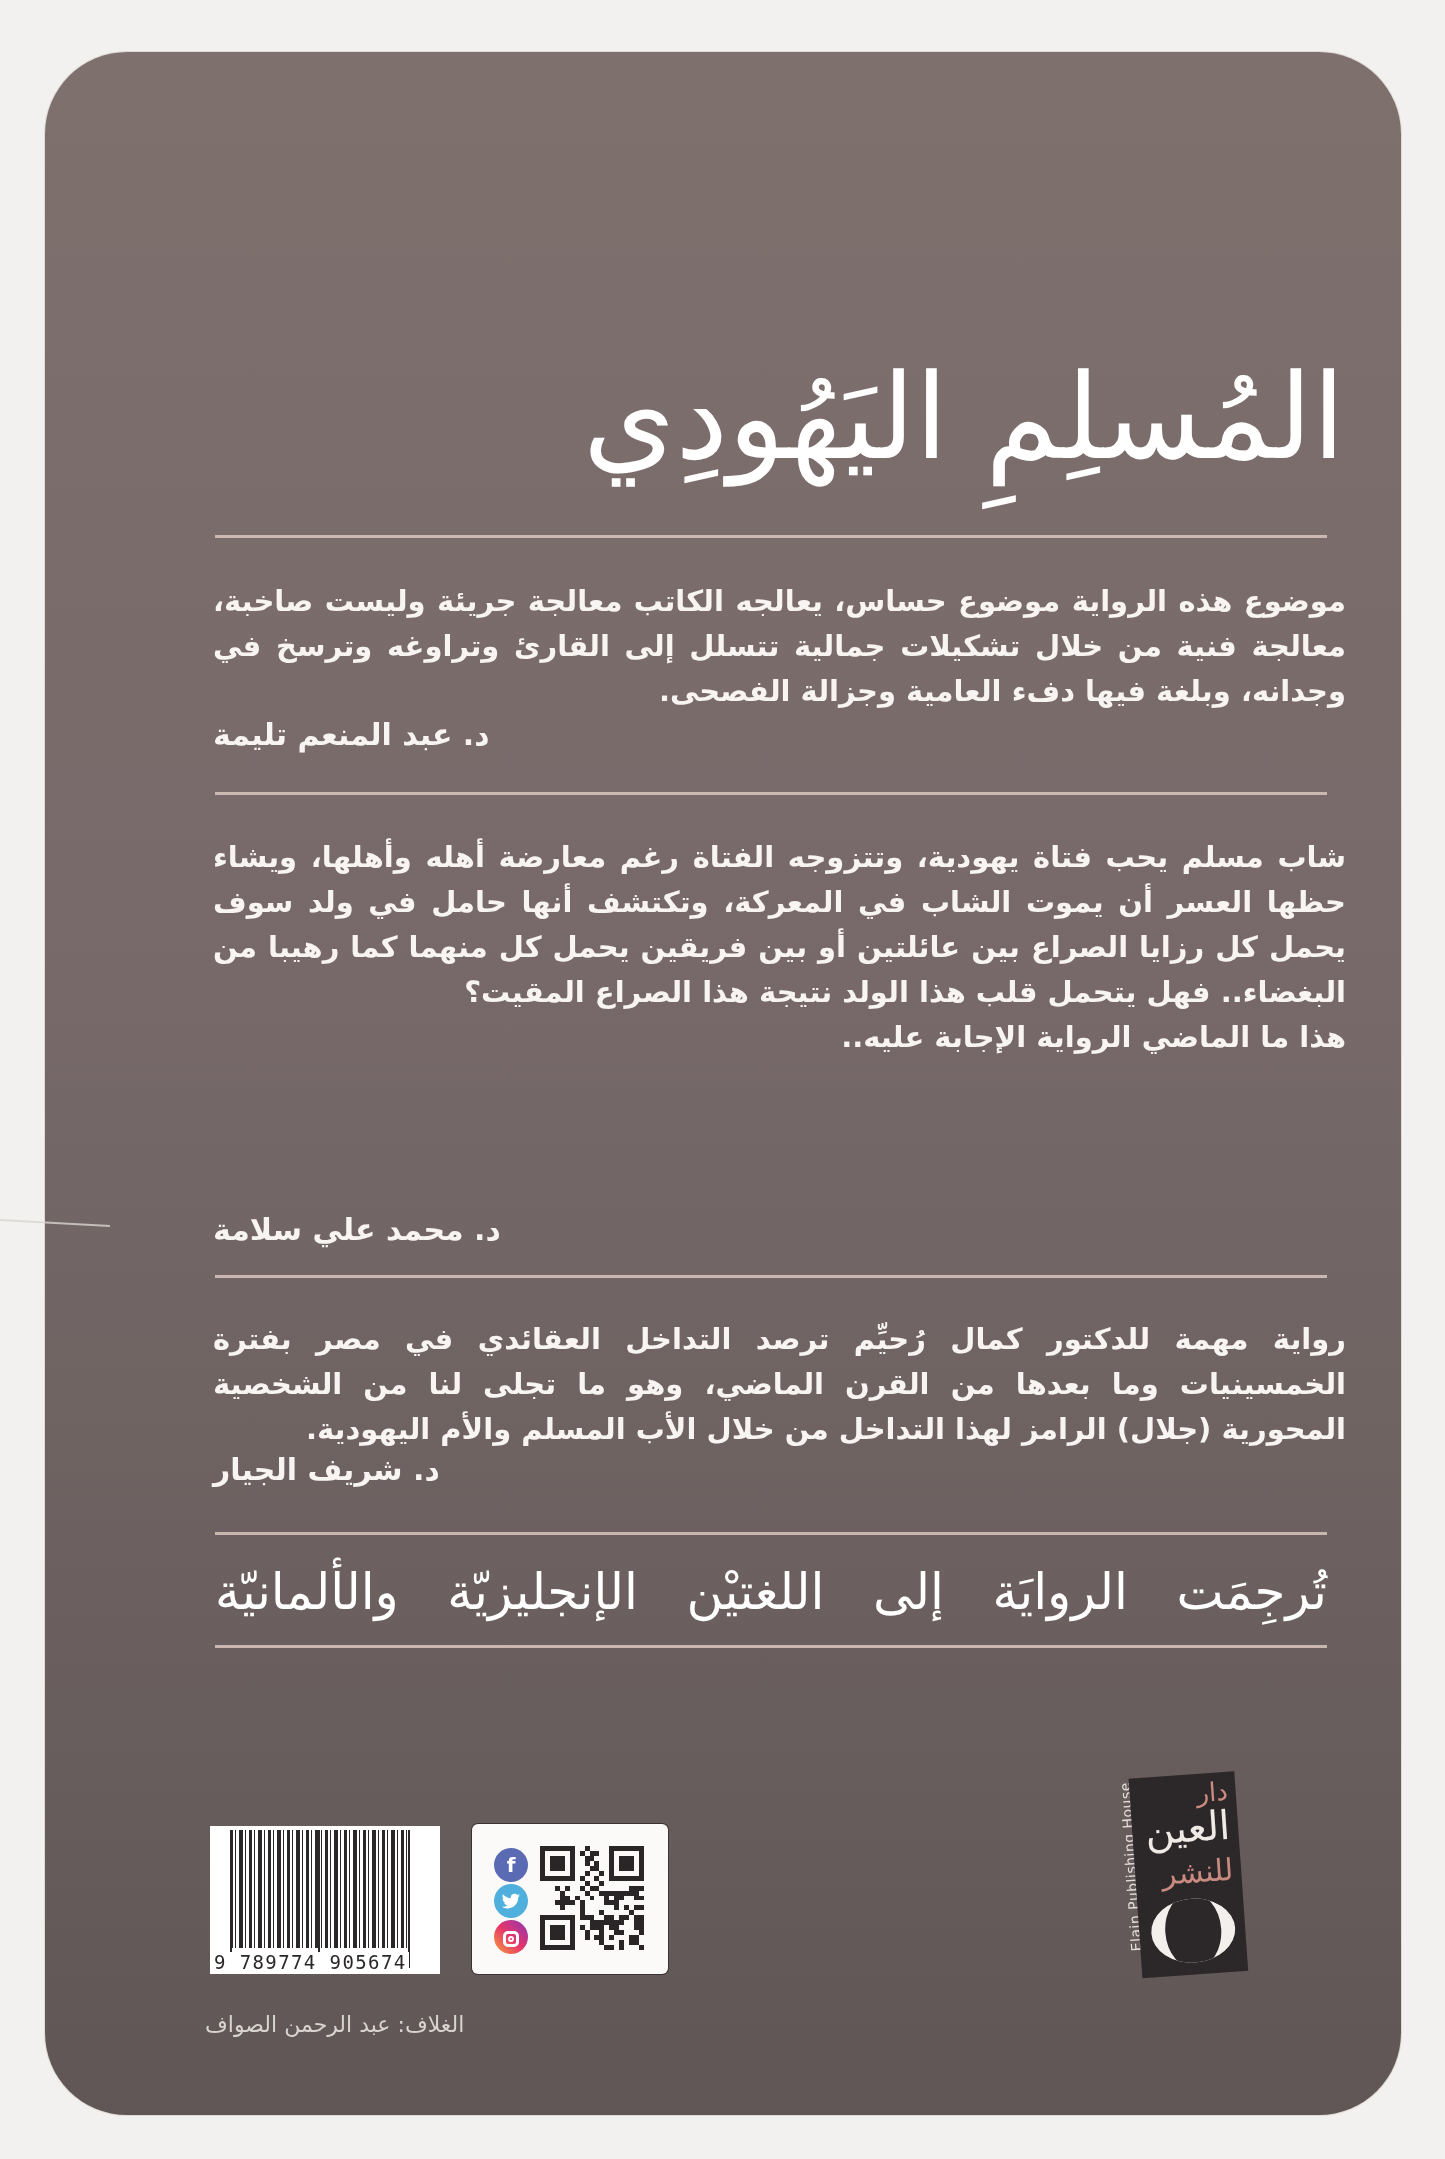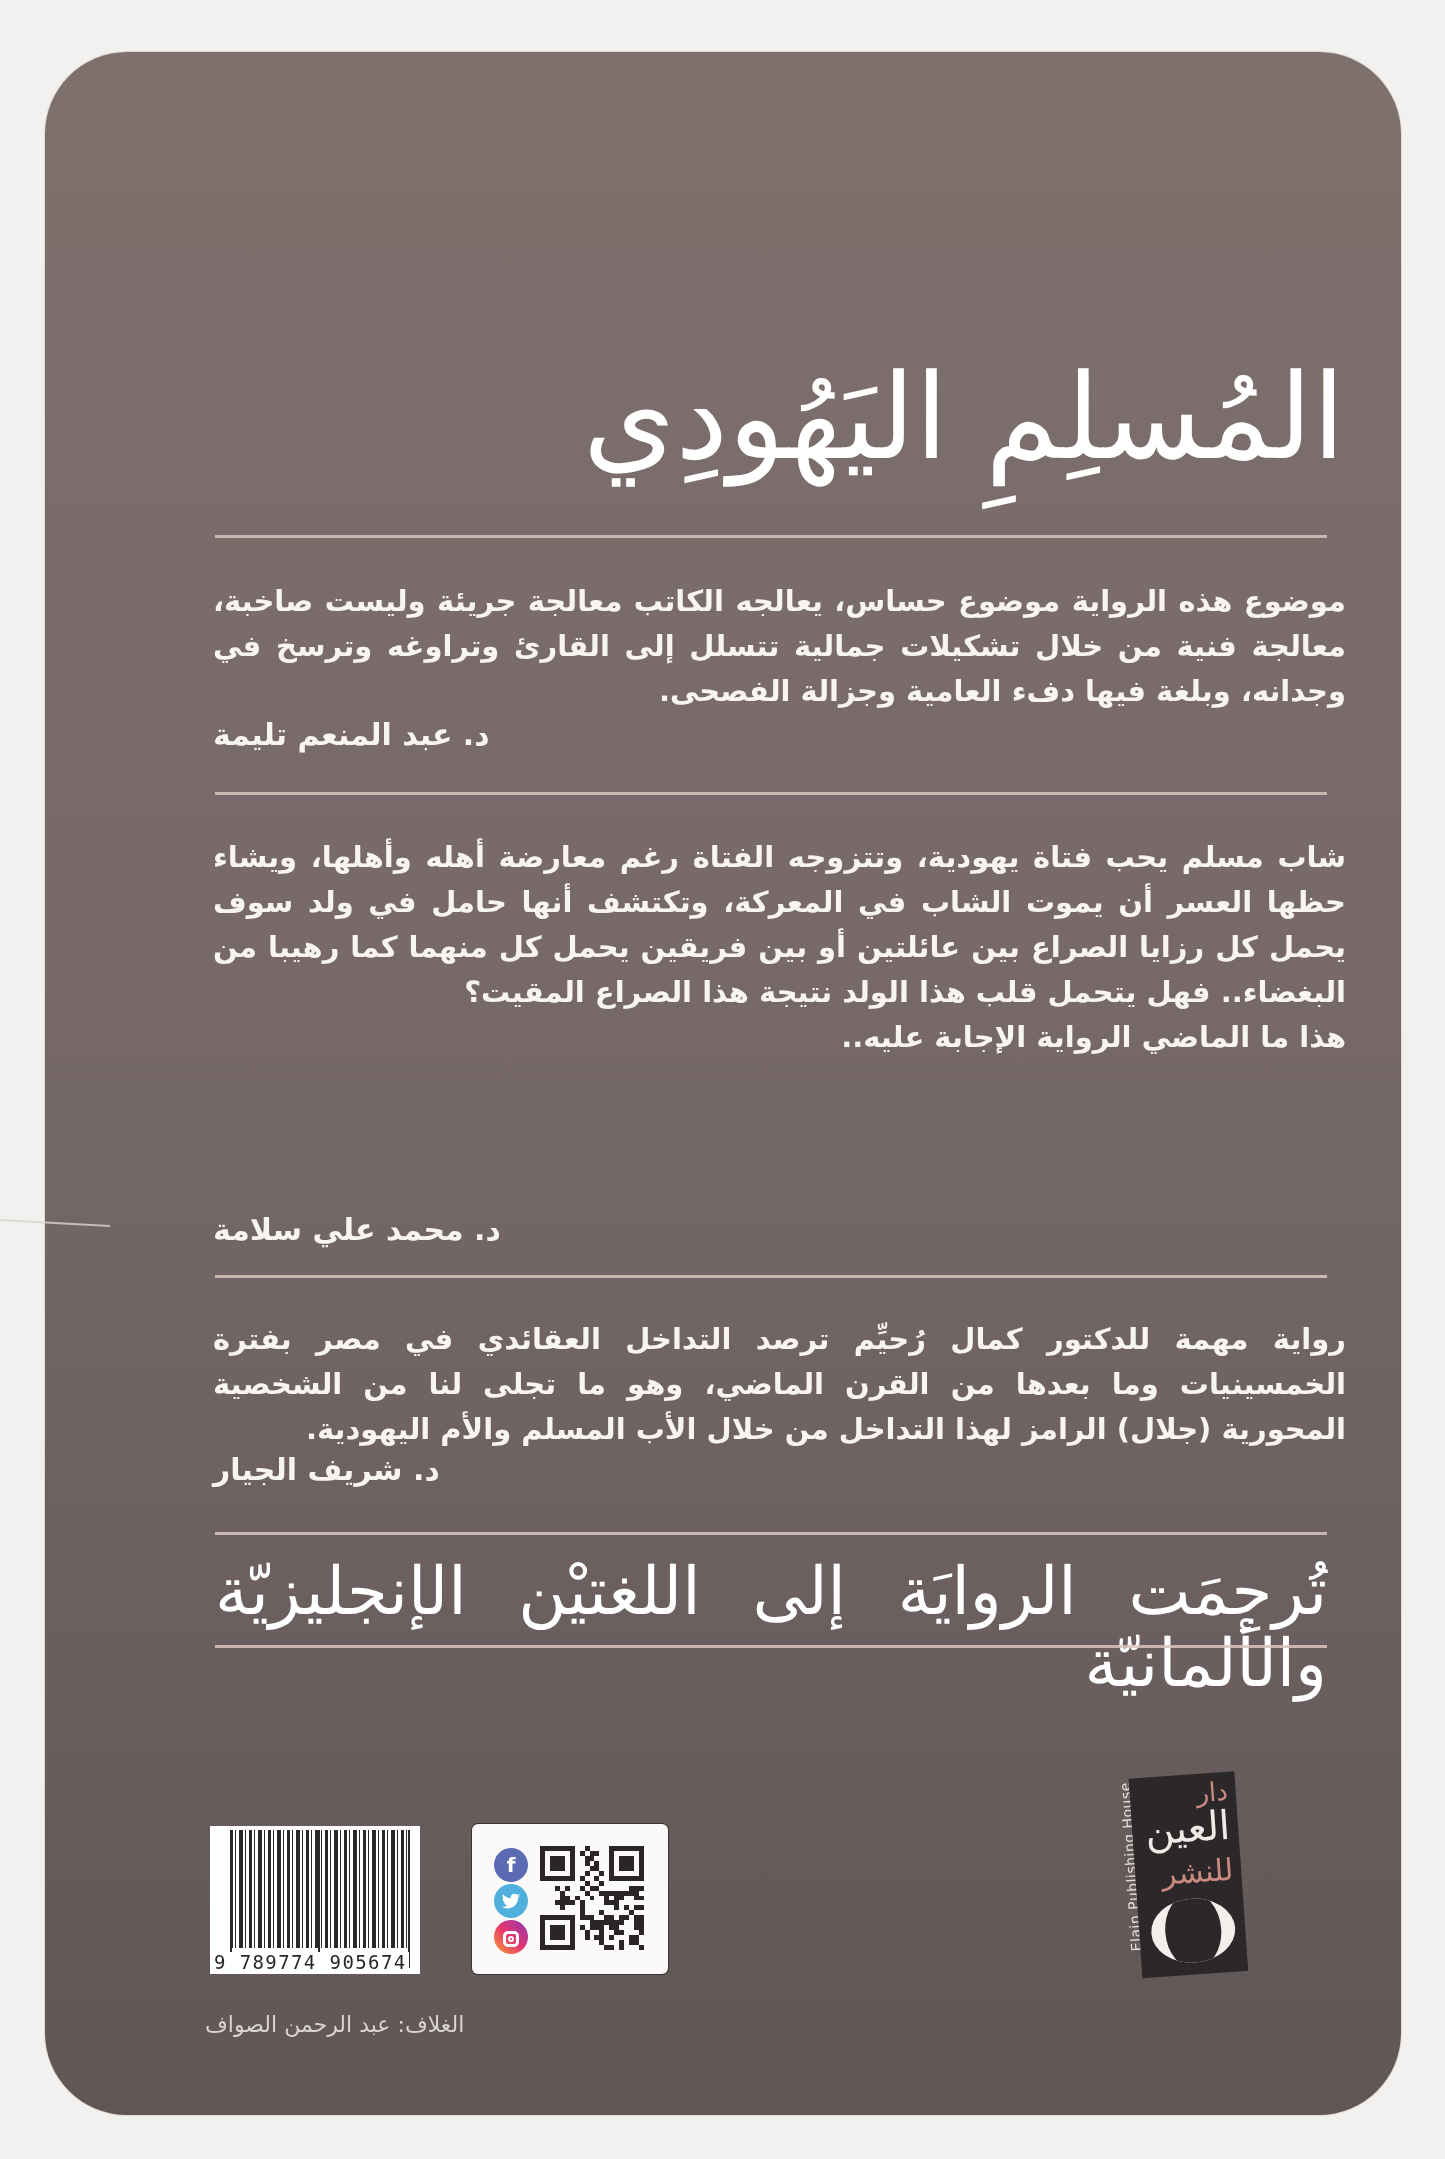"تُرجِمَت الروايَة إلى اللغتيْن" .translated { font-size: 66px -> 50px }
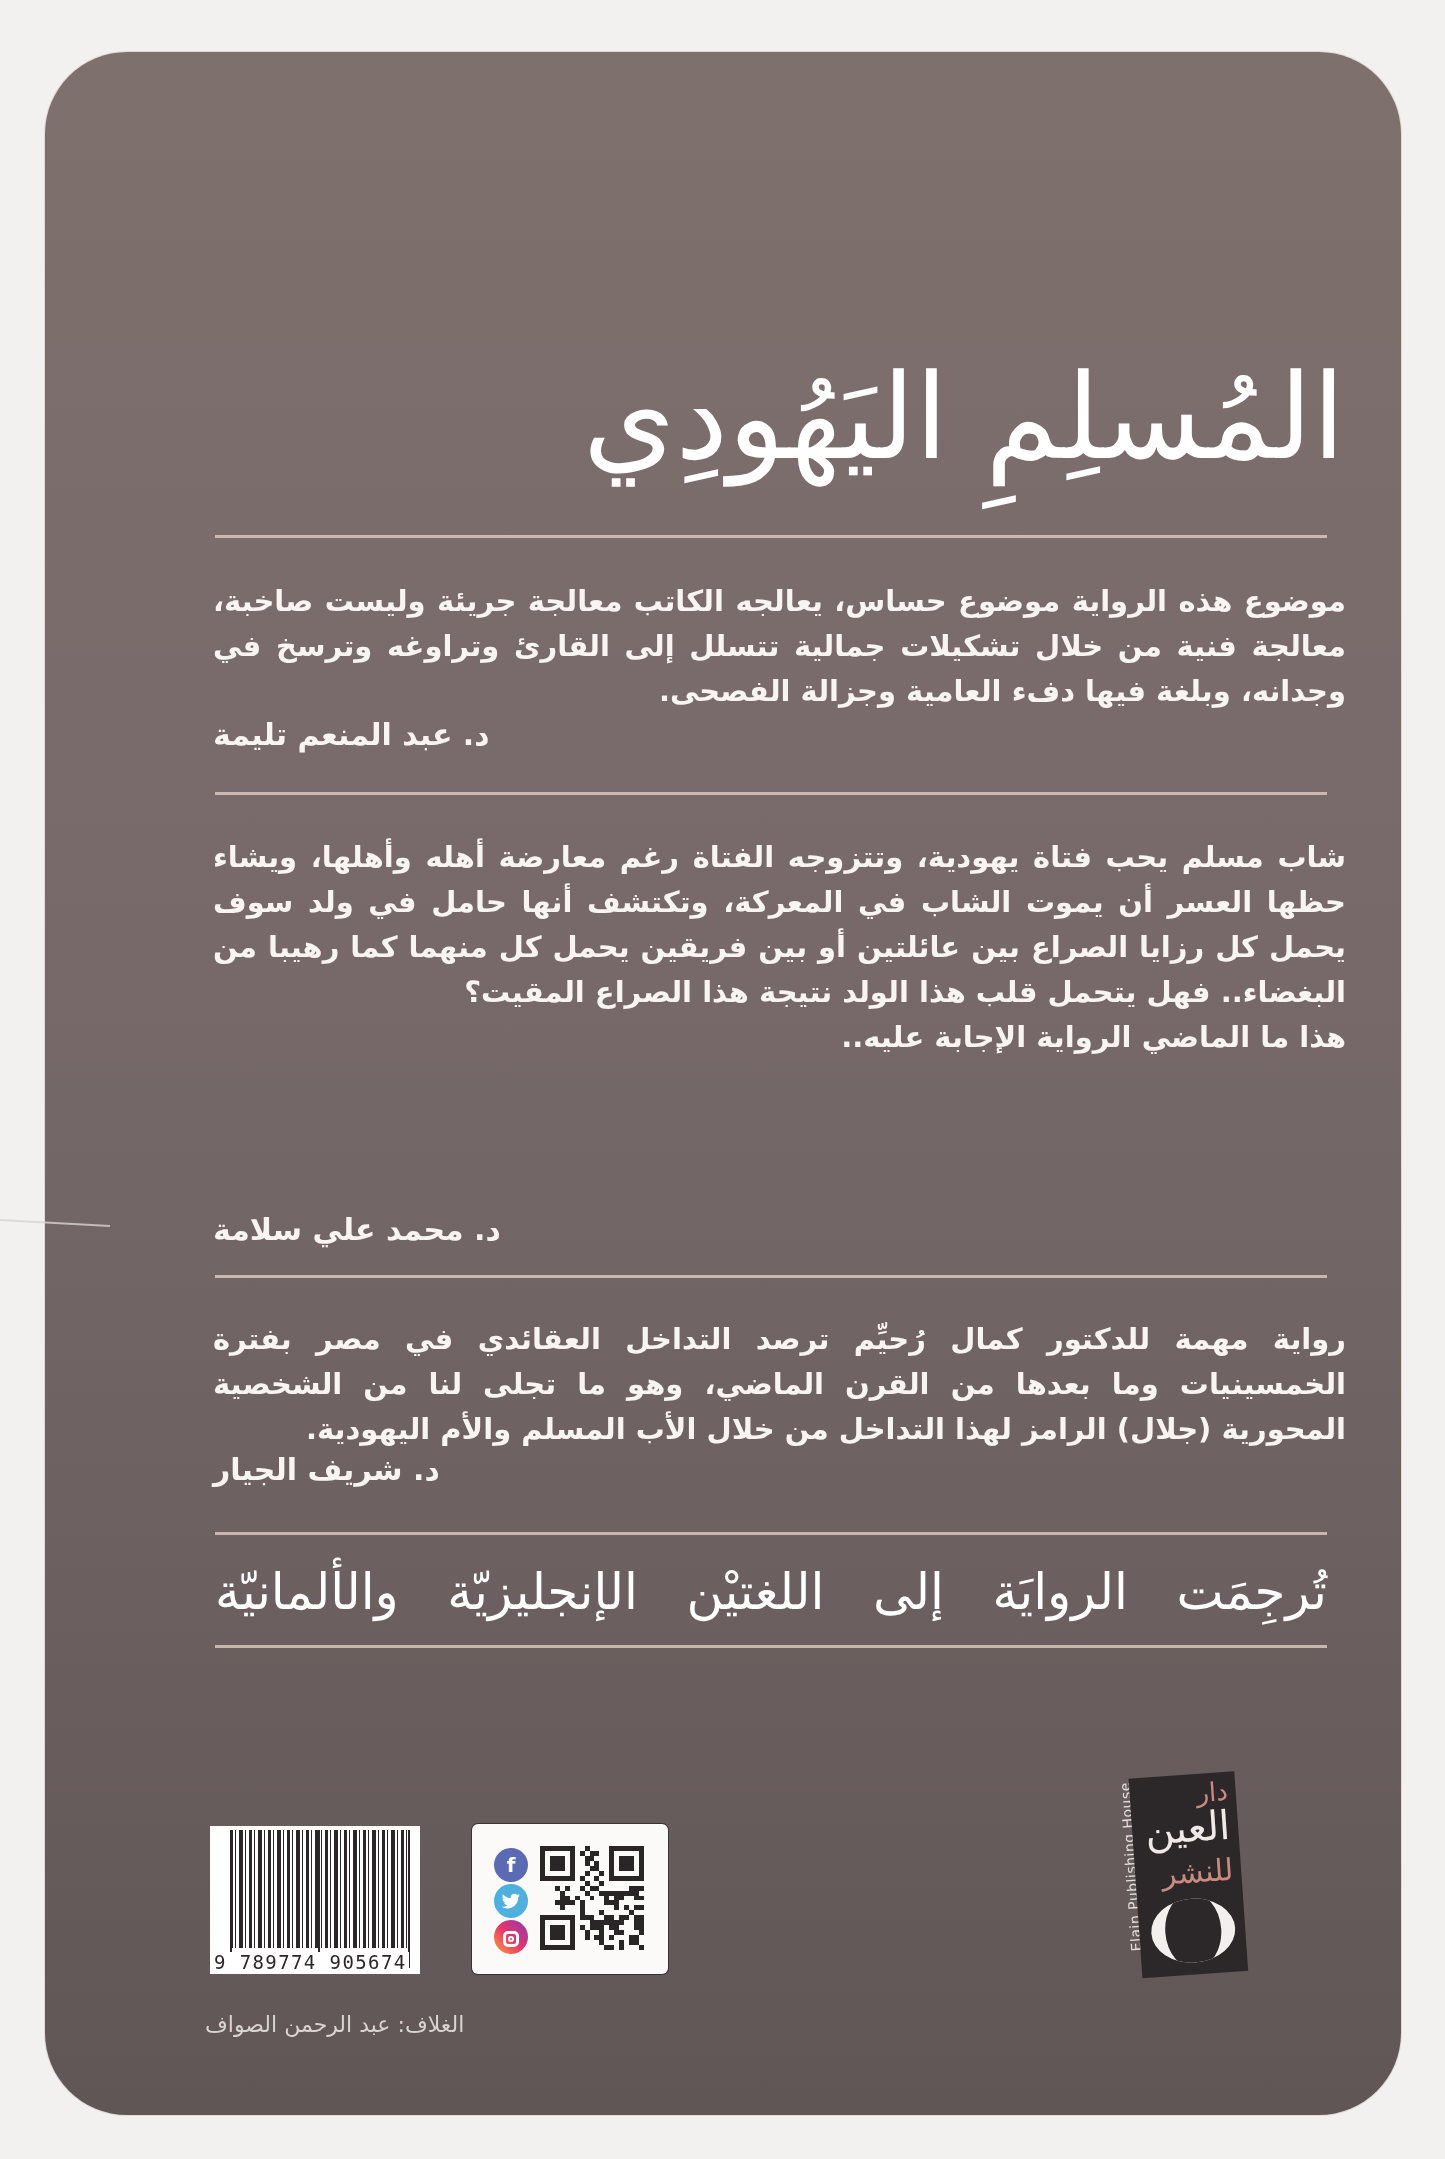"9 789774 905674" .barcode { padding-left: none -> 20px }
